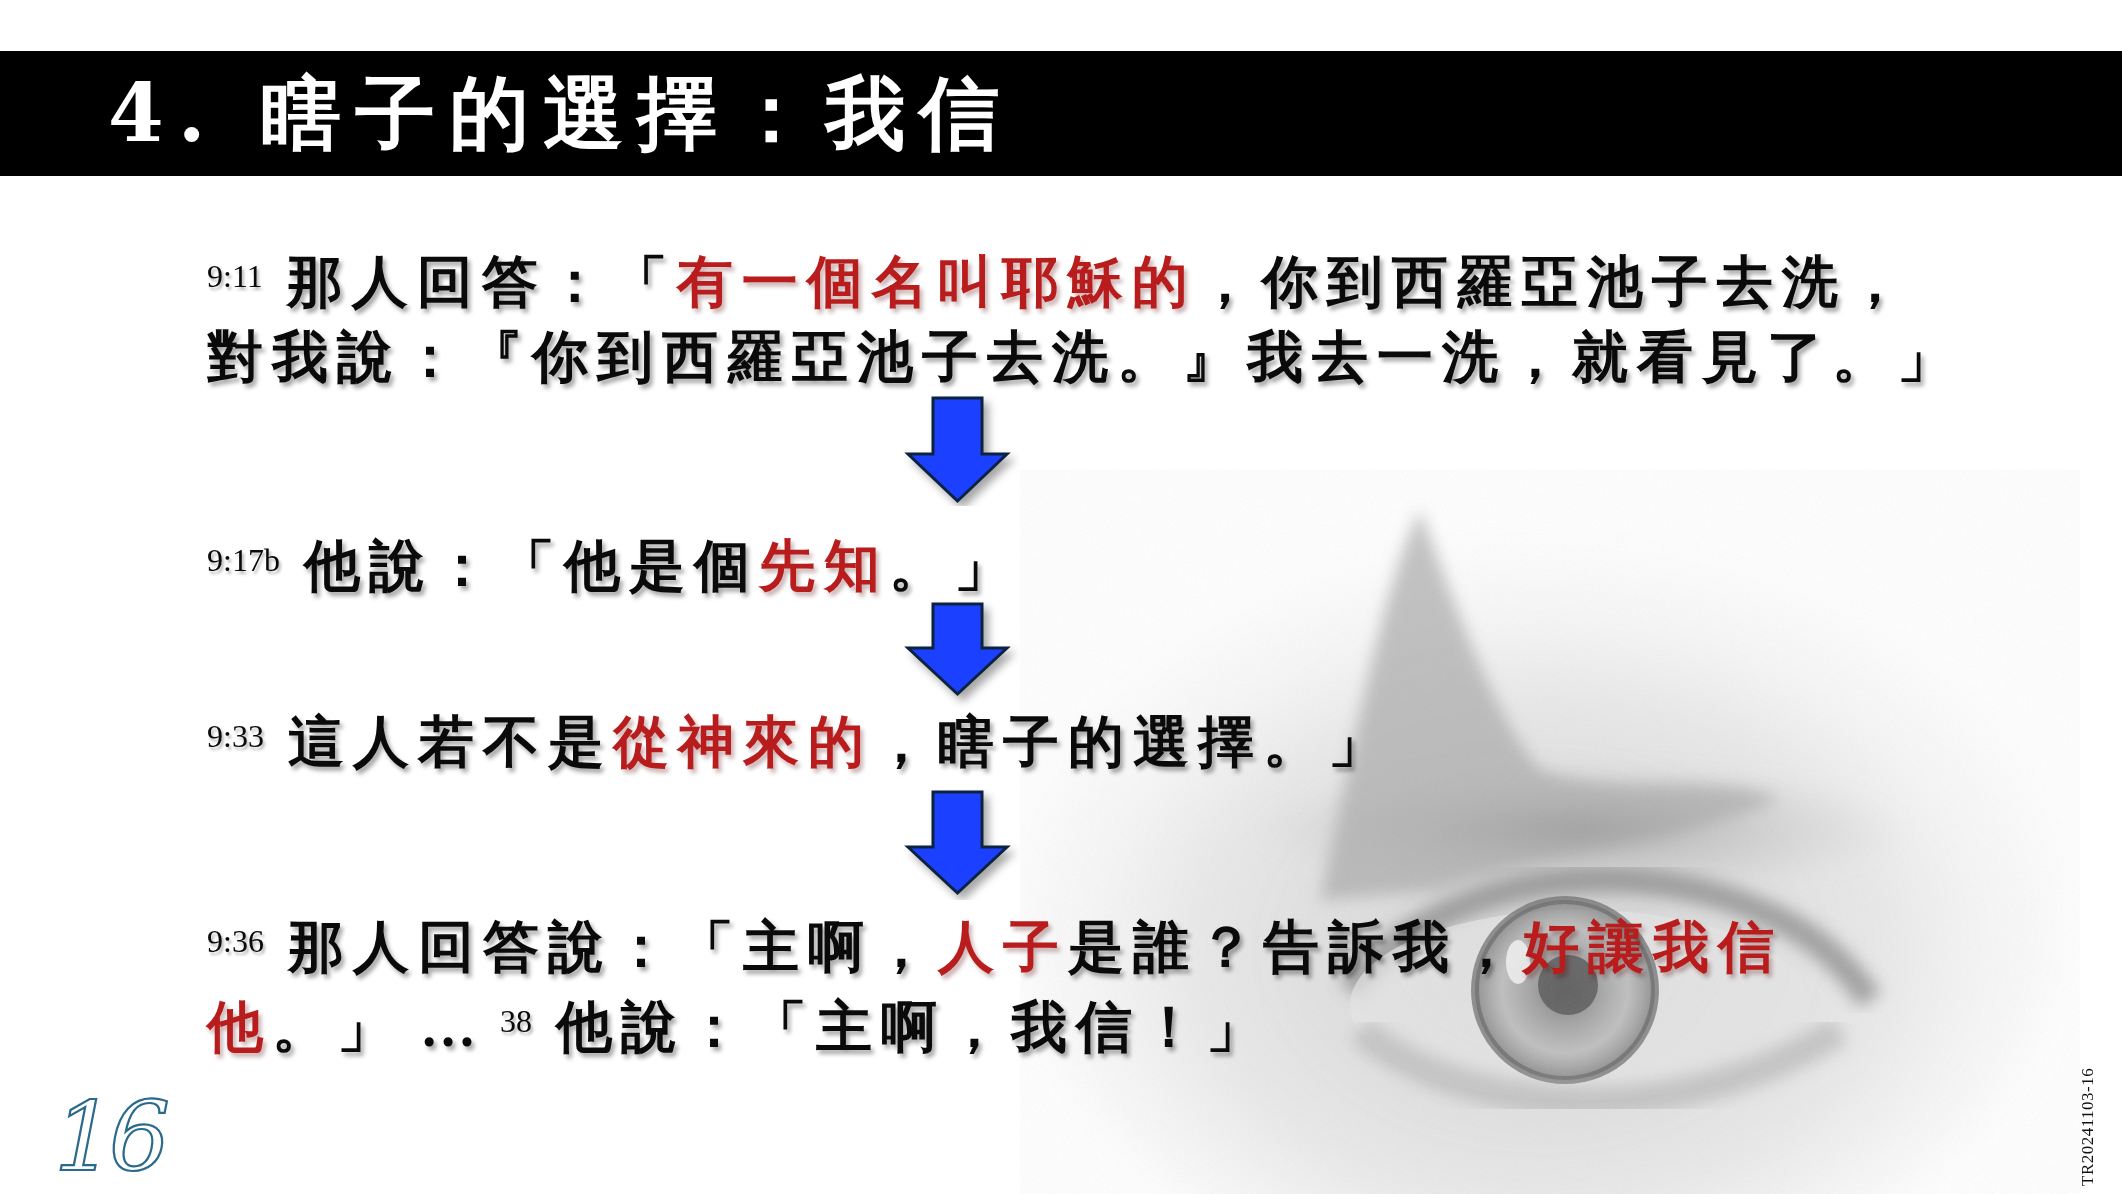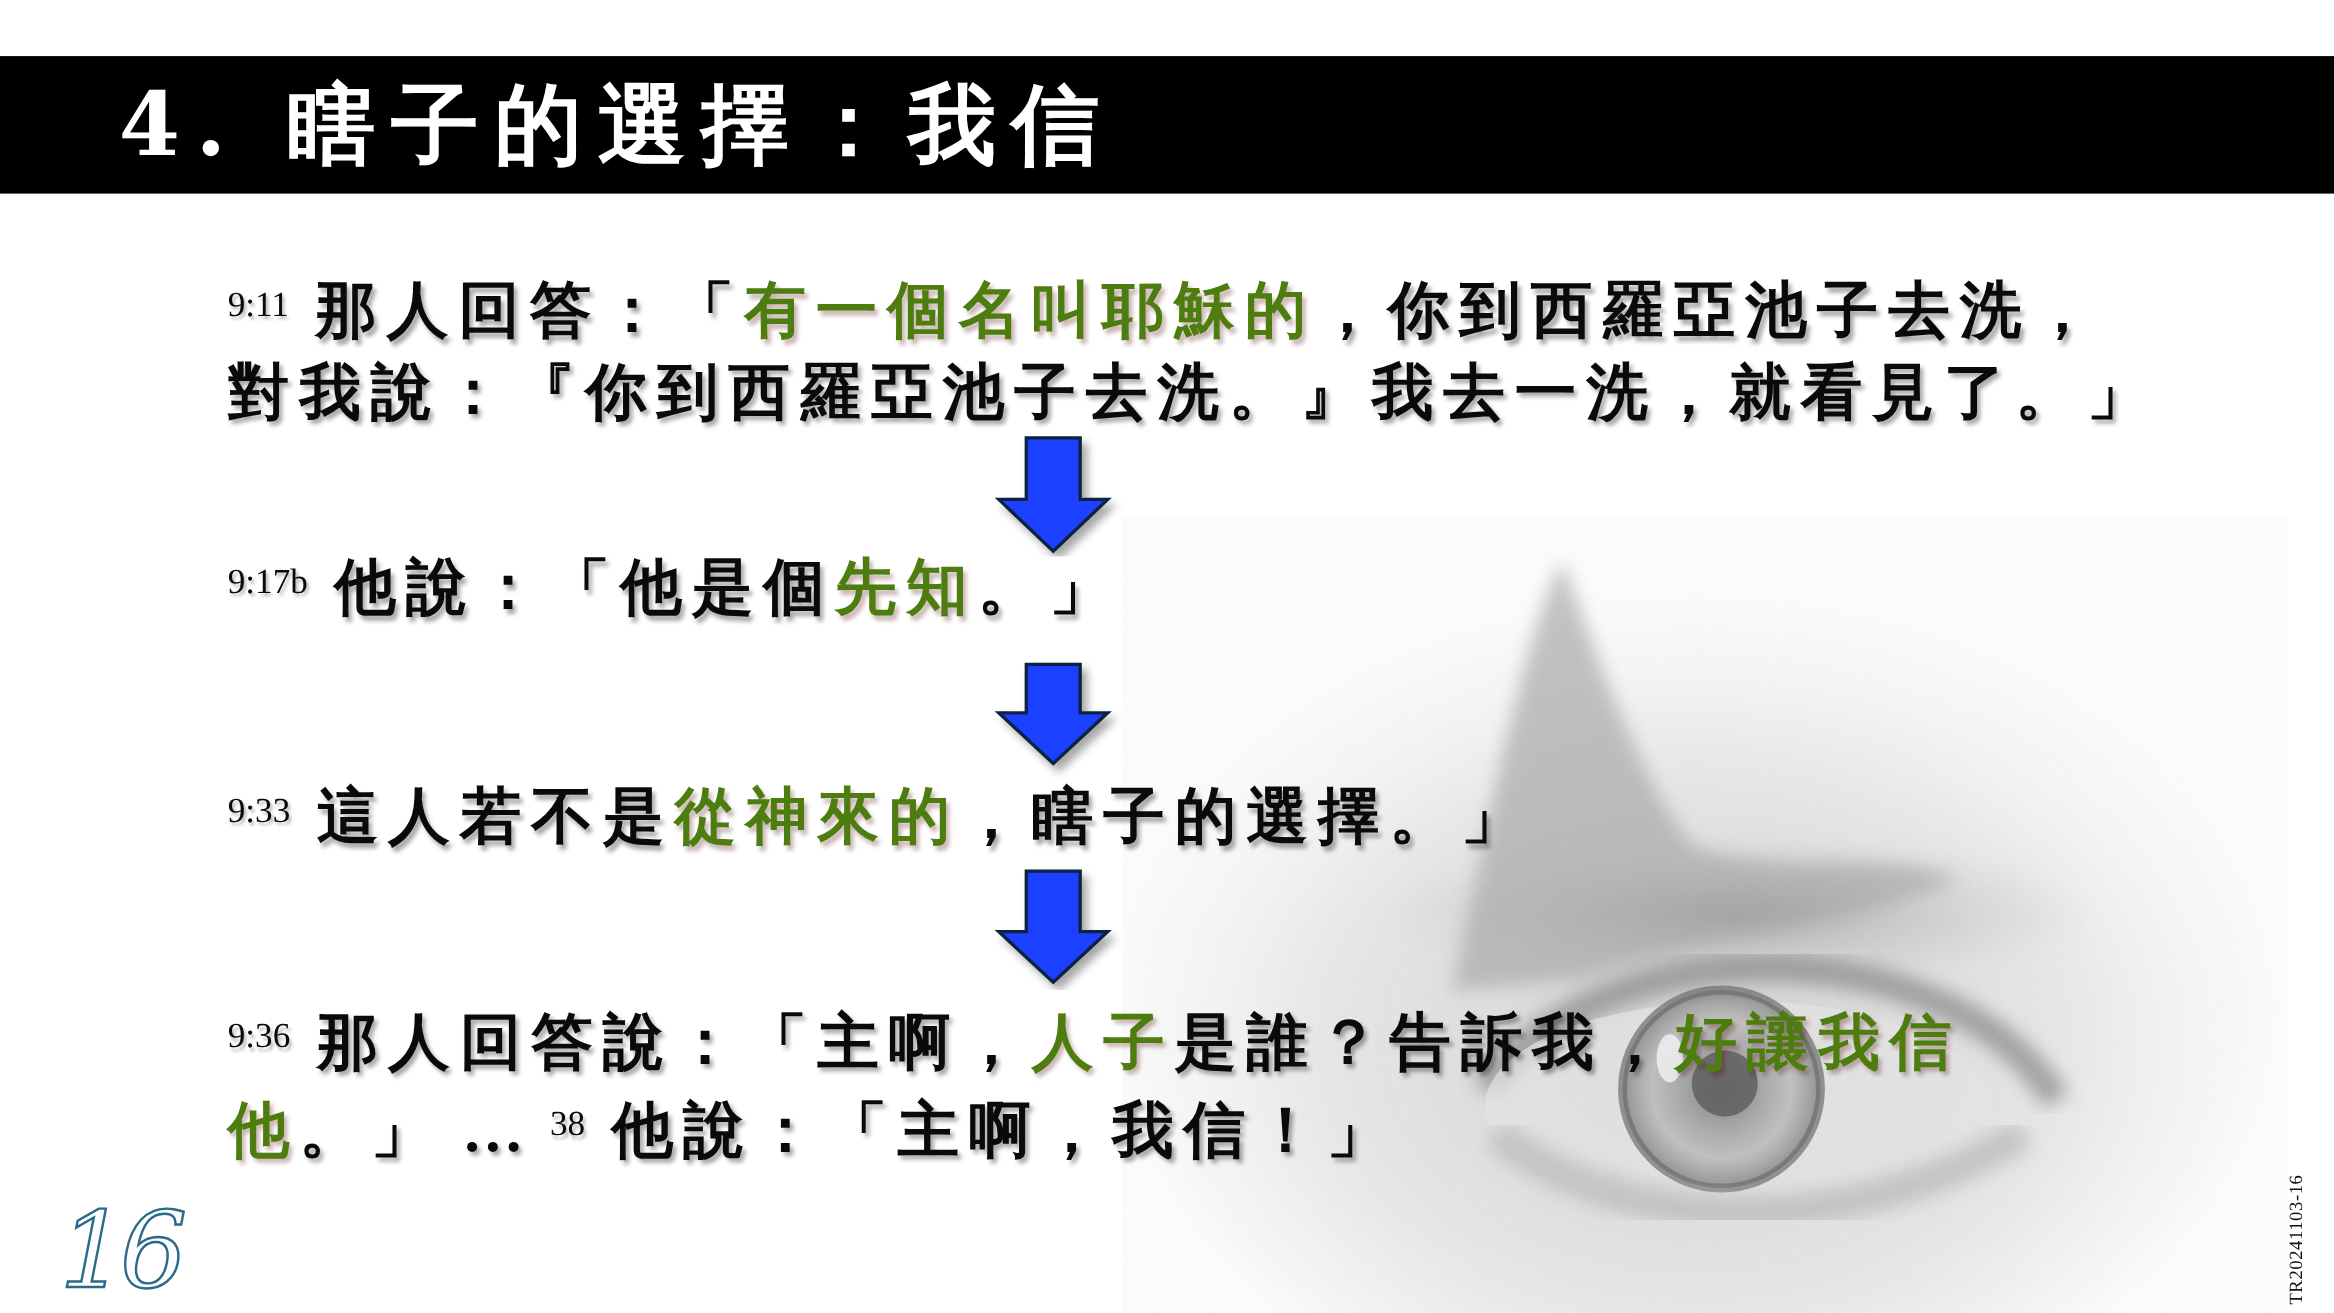"有一個名叫耶穌的" .seg.red { color: #4d7c0f -> #b91c1c }
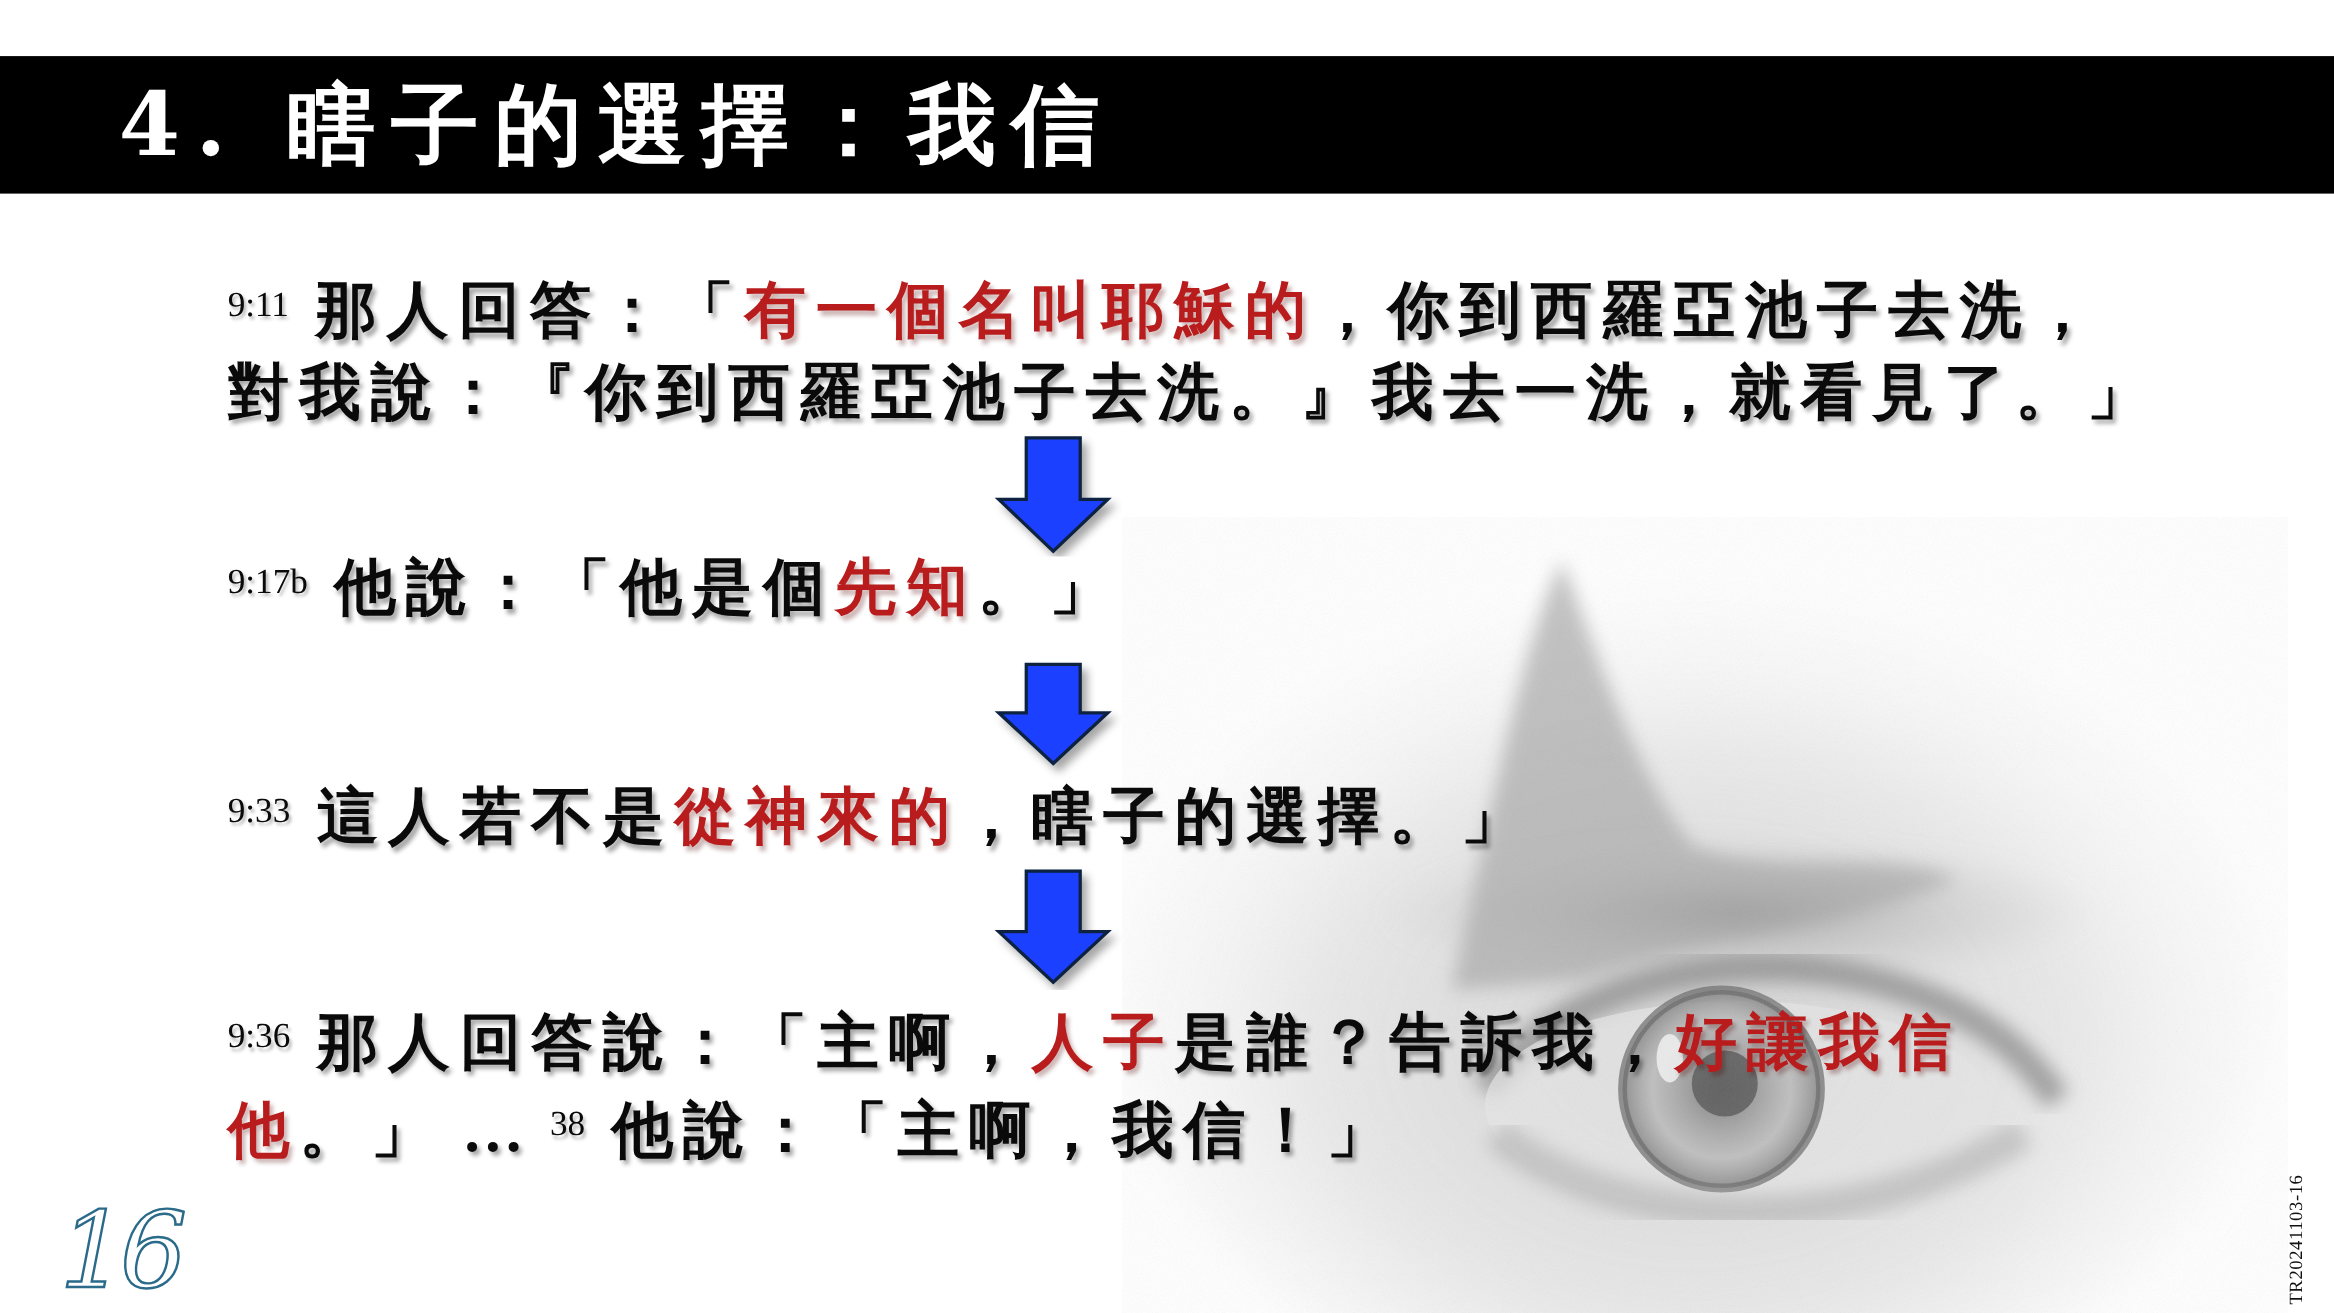"9:17b 他說：「他是個先知。」" div.line { top: 492px -> 524px }
